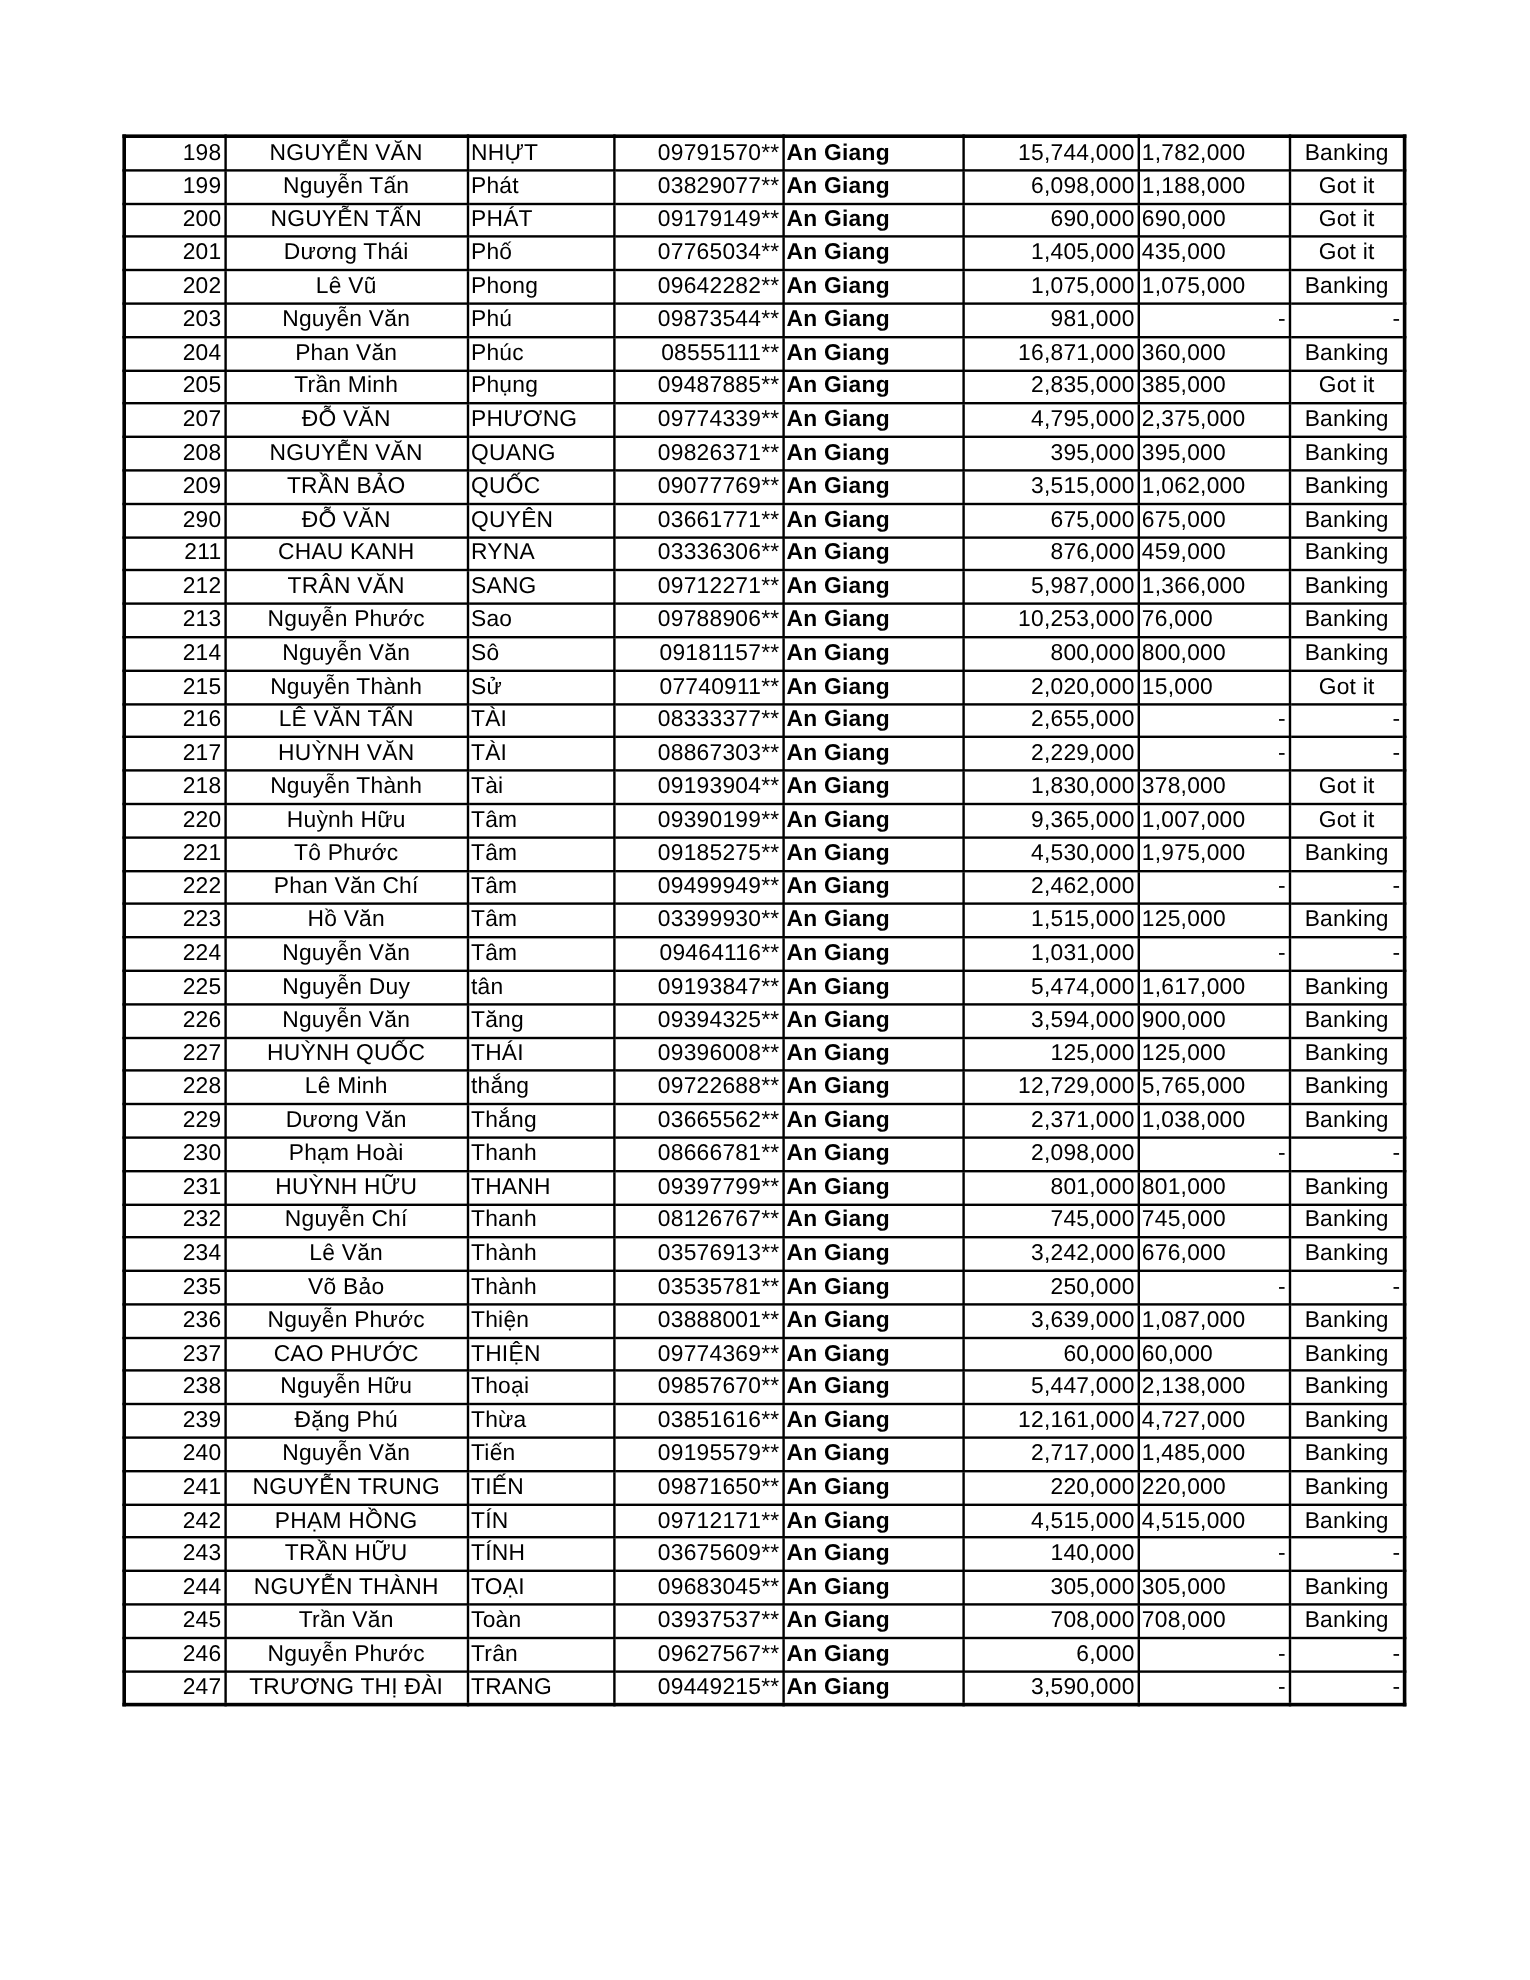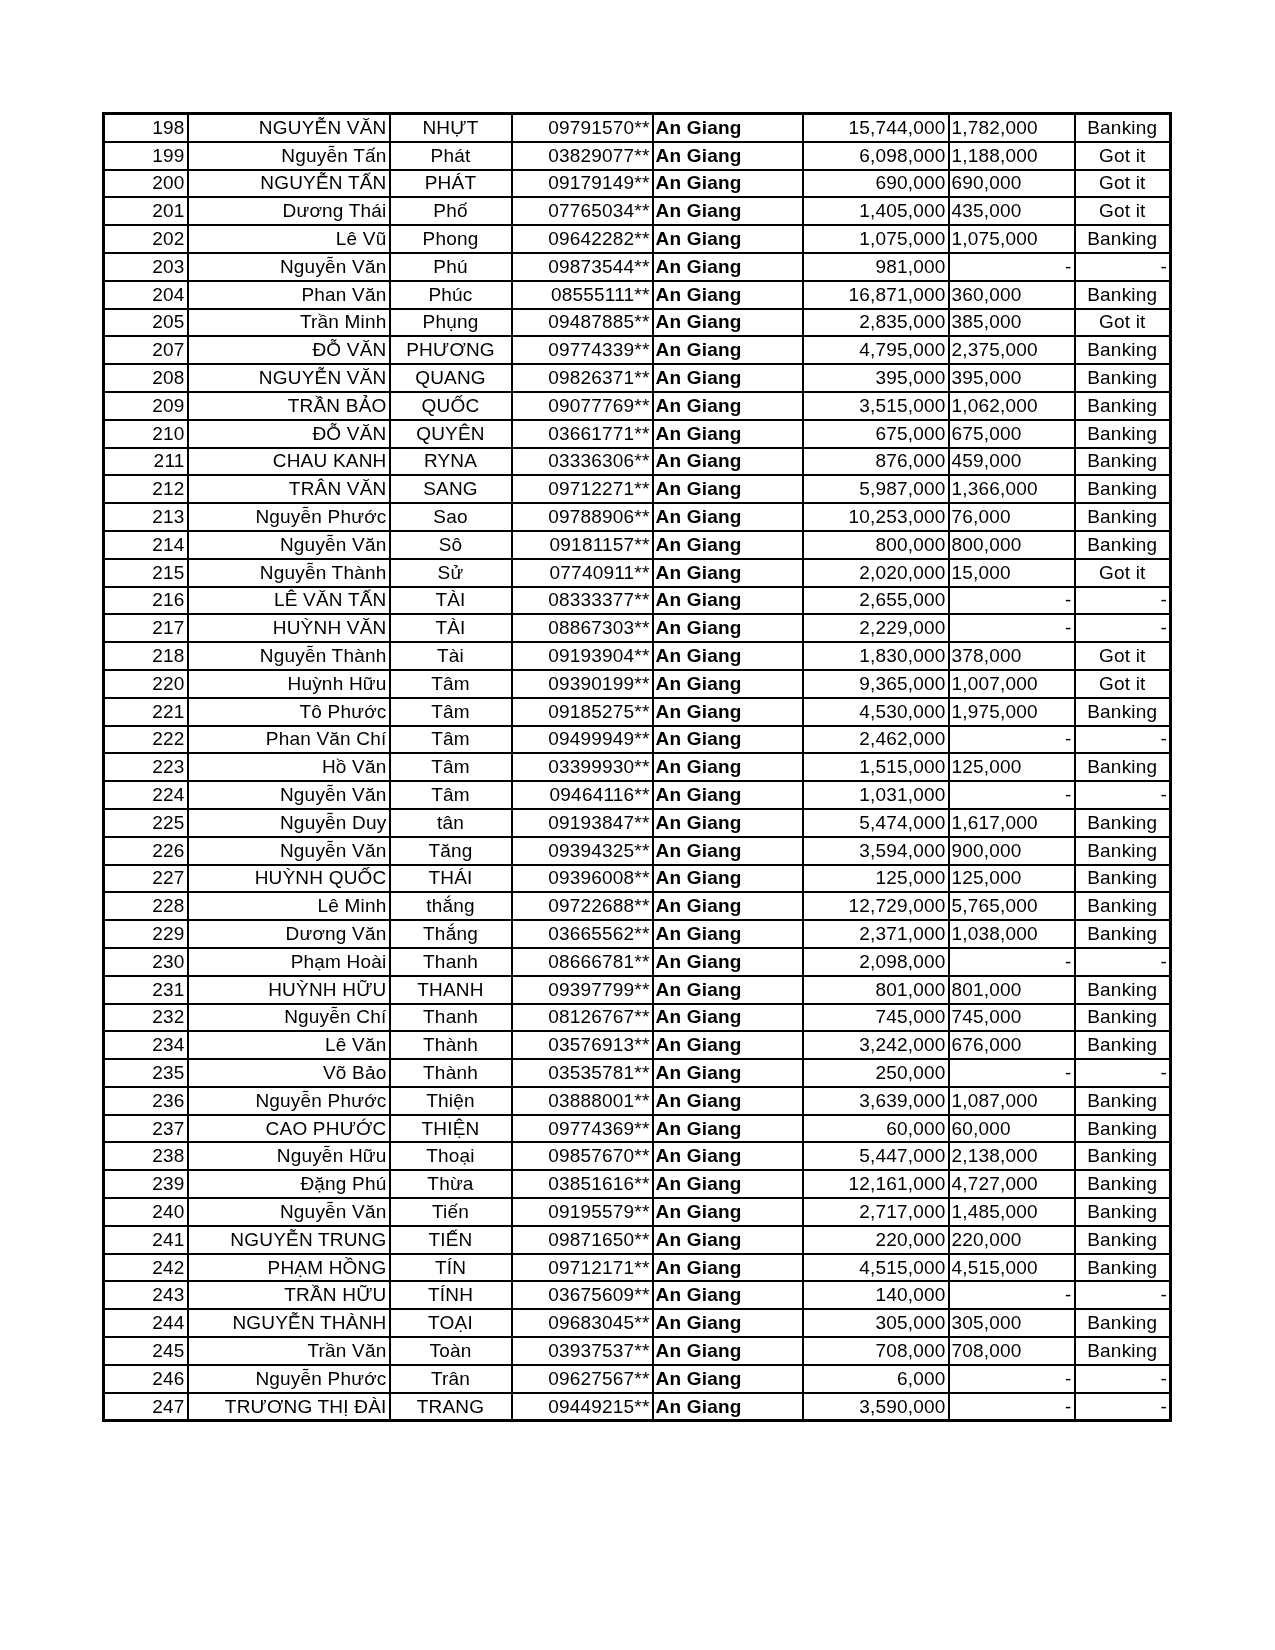"NGUYỄN VĂN" td.col-last_name { text-align: right -> center }
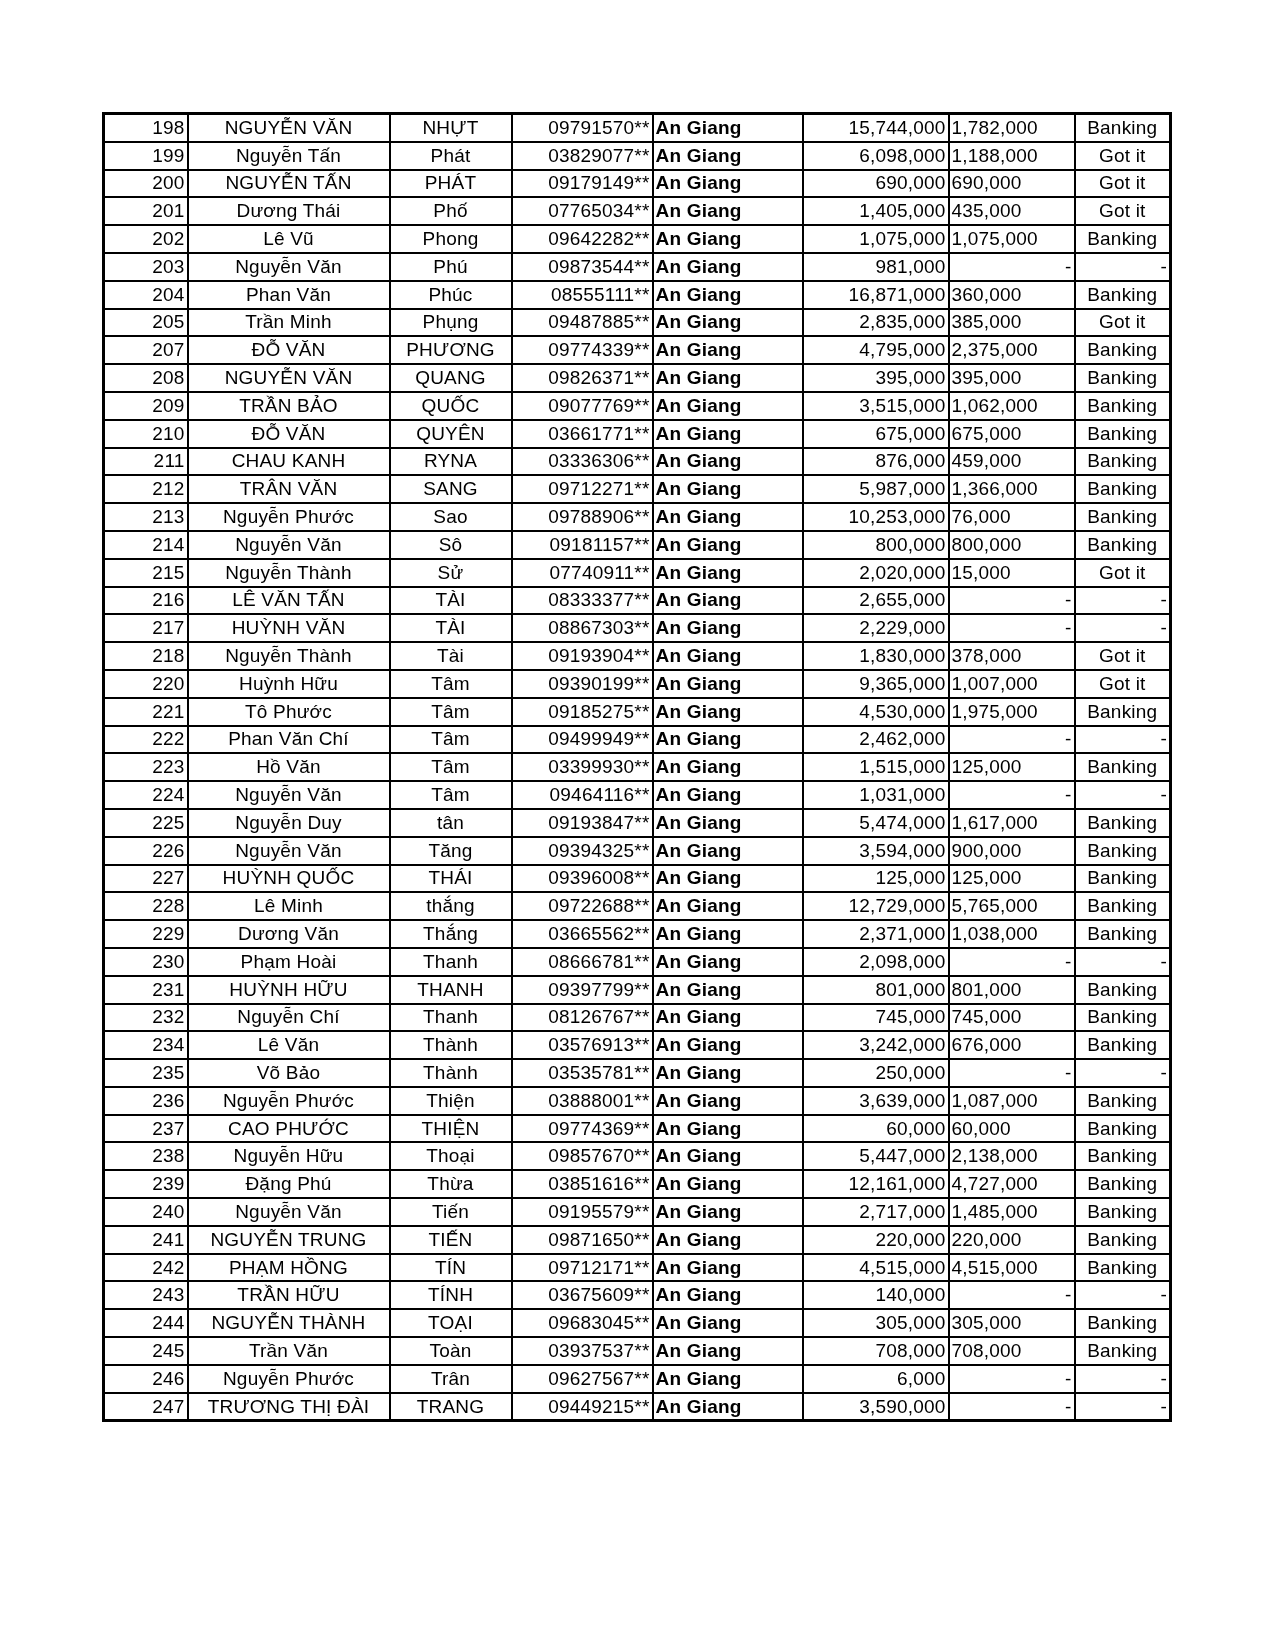"NHỰT" td.col-first_name { text-align: center -> left }
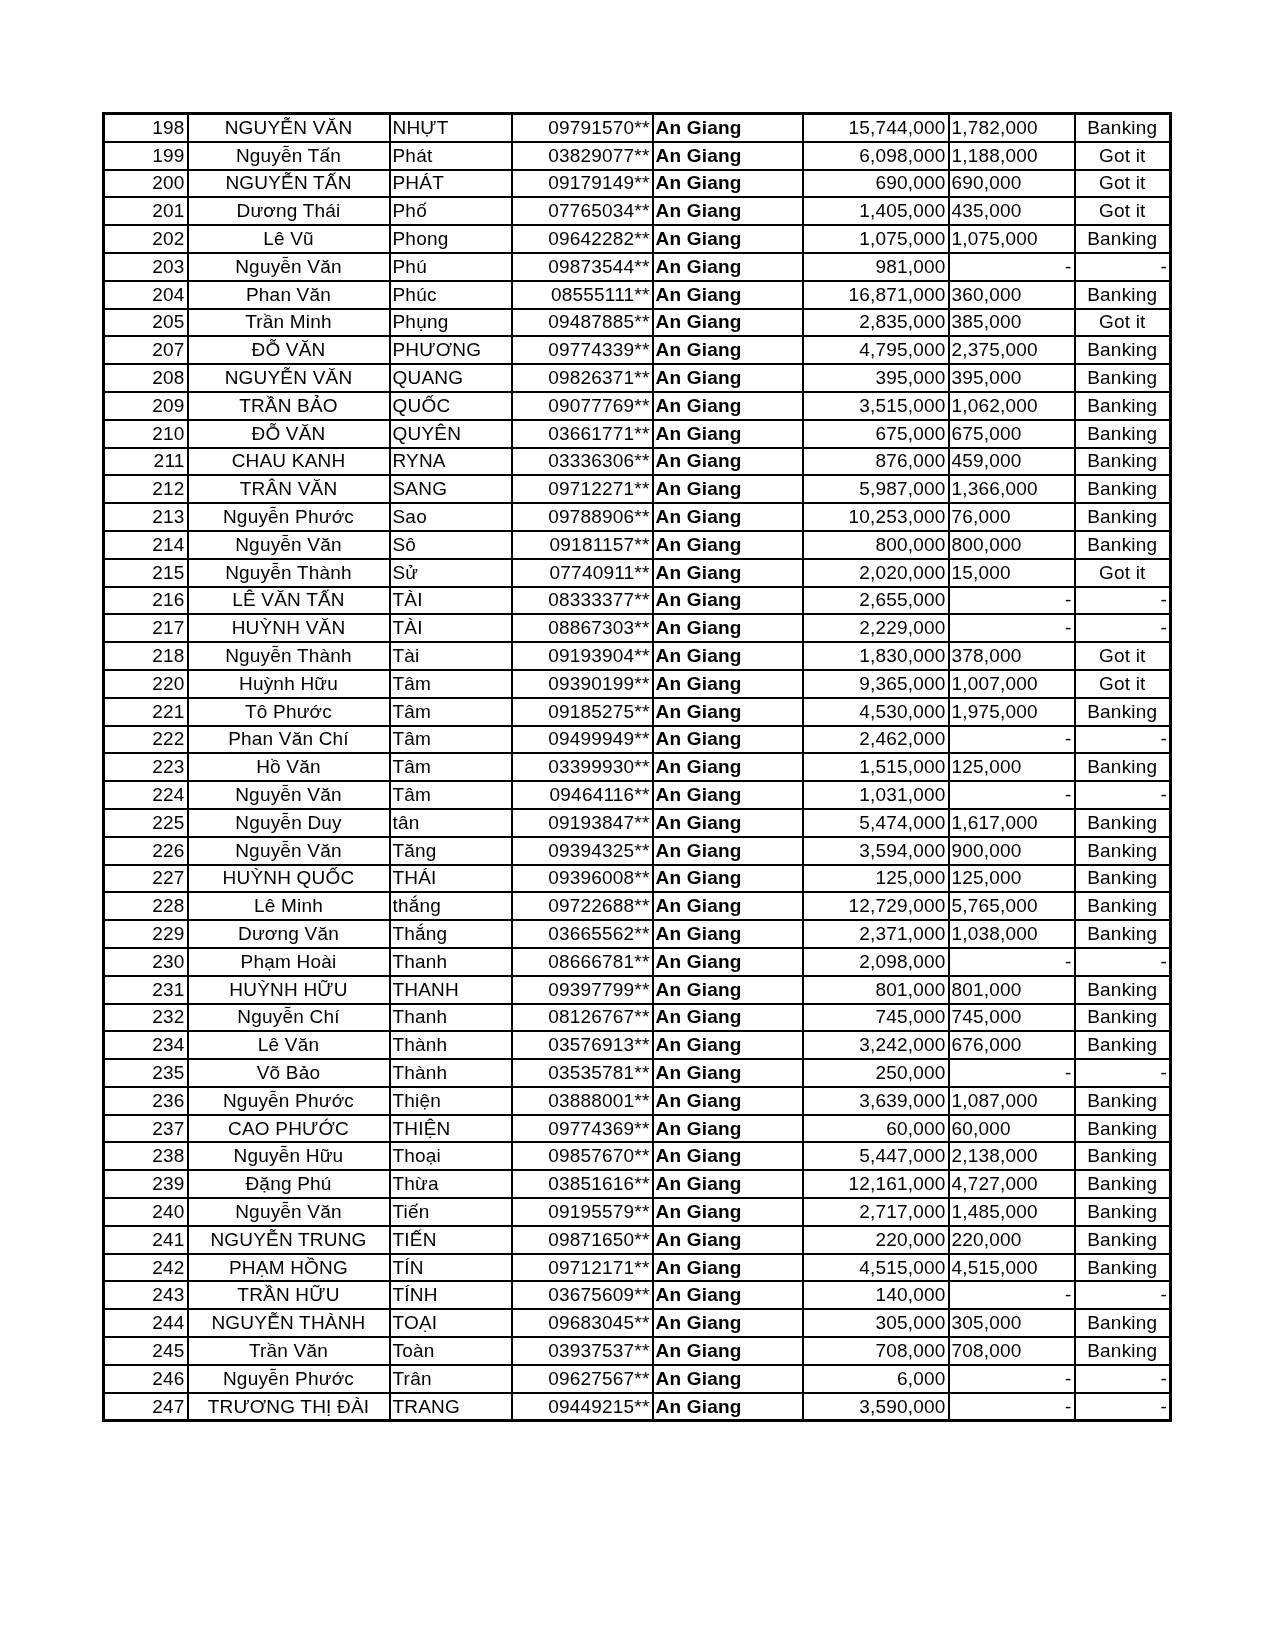"210" td.col-no { text: 210 -> 290 }
